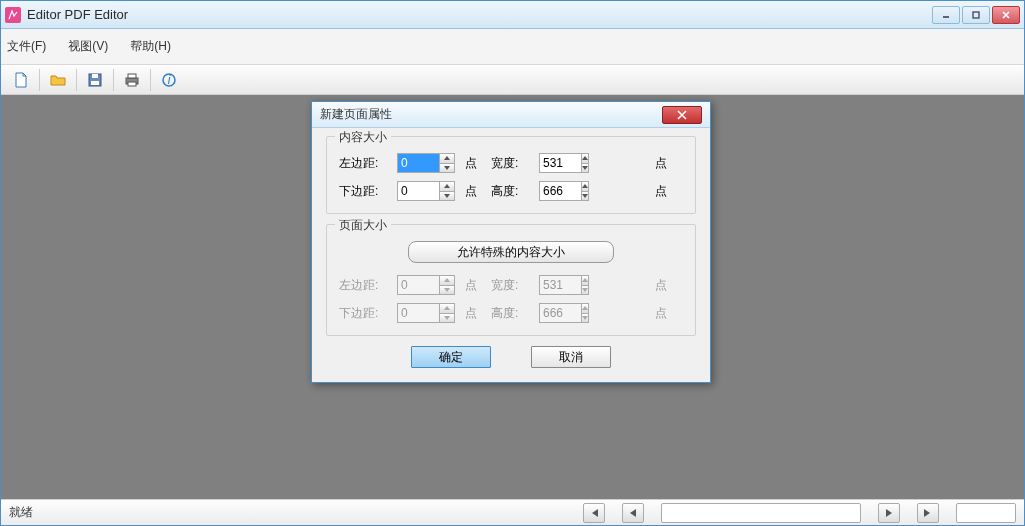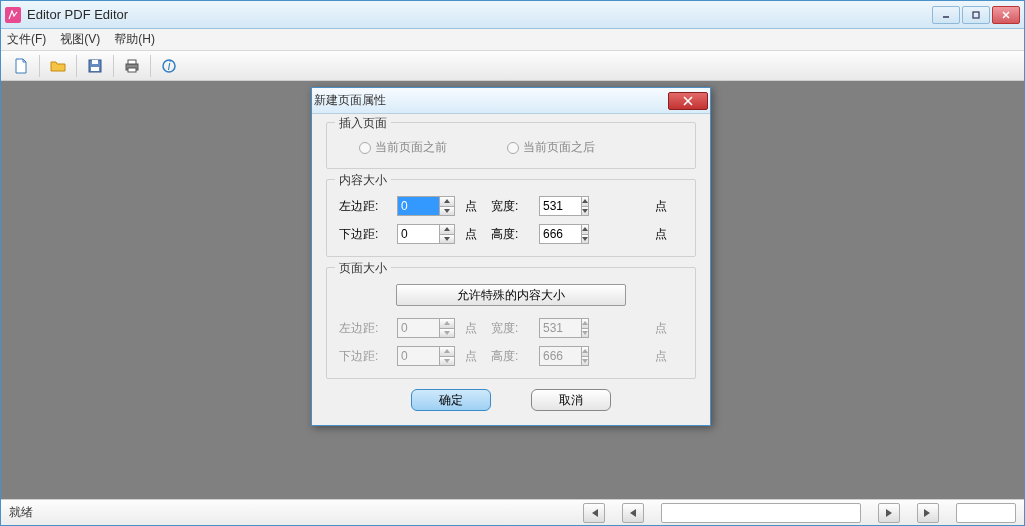"文件(F)" .menubar { gap: 14px -> 22px; height: 22px -> 36px }
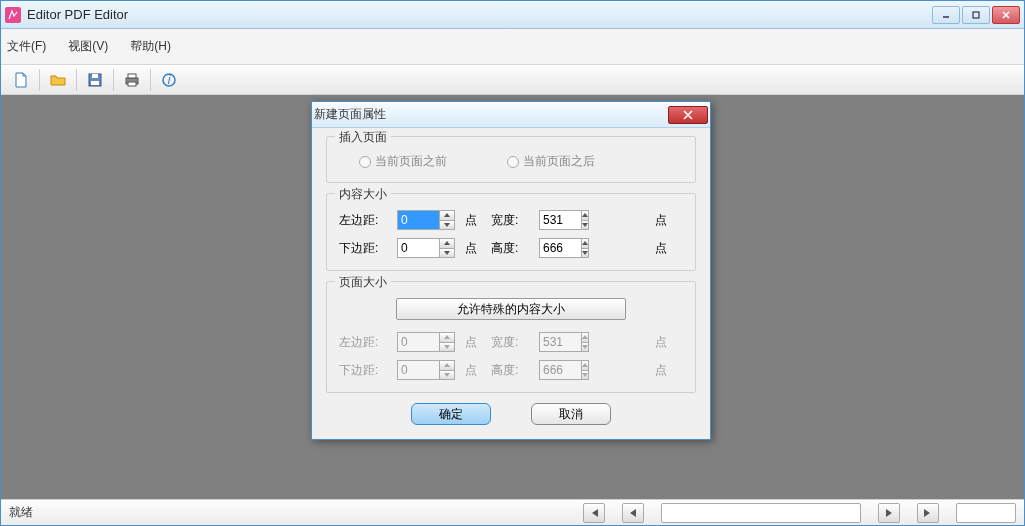"新建页面属性" .dialog-titlebar { padding: 0 2px -> 0 8px }
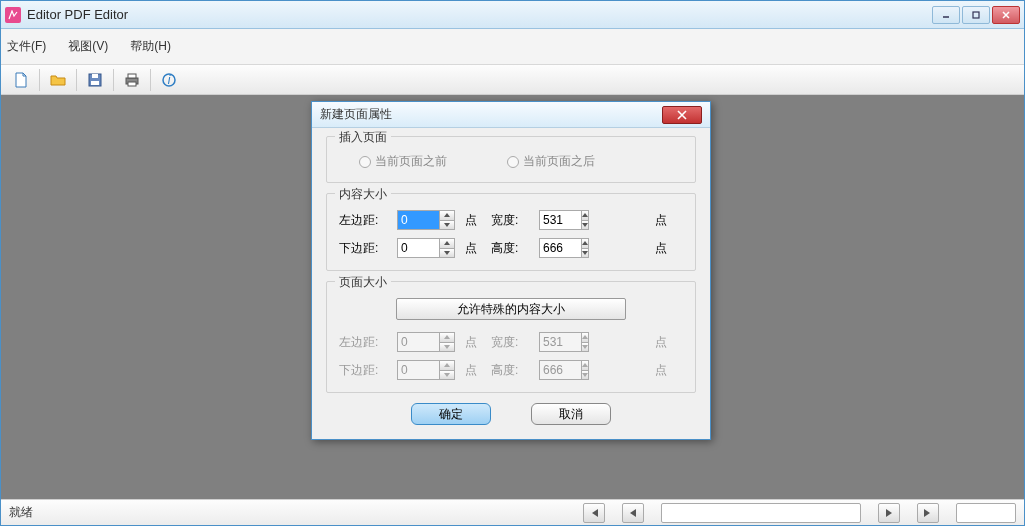"插入页面" div.groupbox { html: <div> <div>插入页面</div> <div> <div> <div></div> <span>当前页面之前</span> </div> <div> <div></div> <span>当前页面之后</span> </div> </div> </div> -> none }
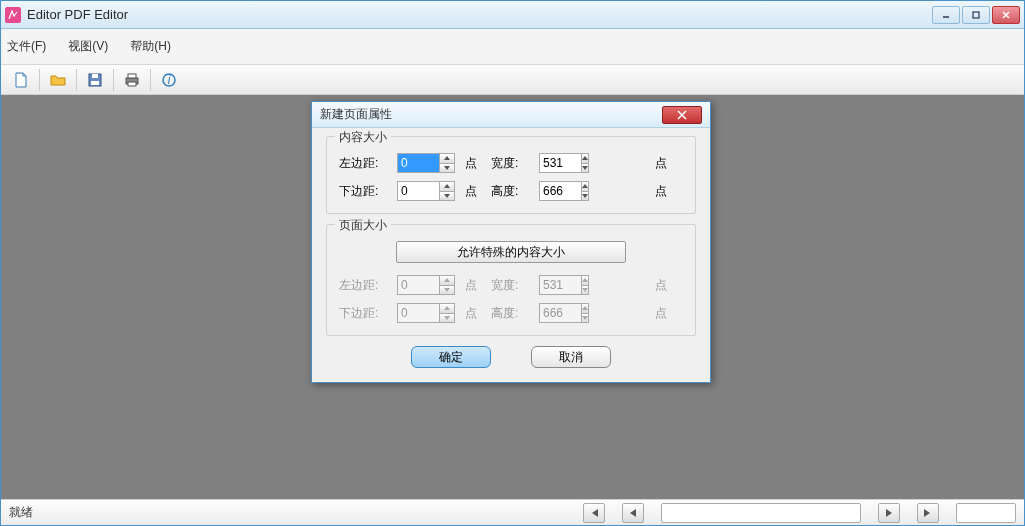"允许特殊的内容大小" .wide-btn { border-radius: 2px -> 8px; width: 230px -> 206px }
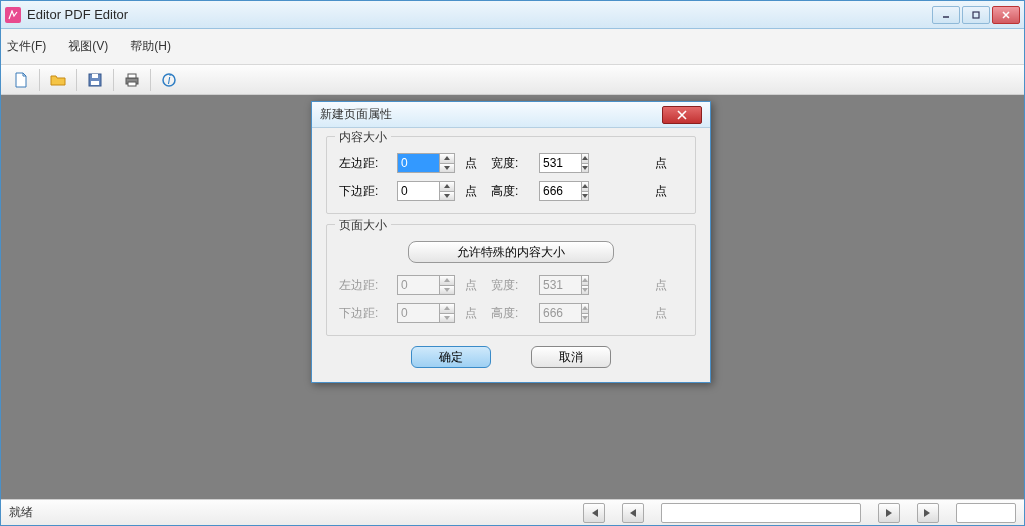"确定" .dlg-btn { border-radius: 6px -> 1px }
